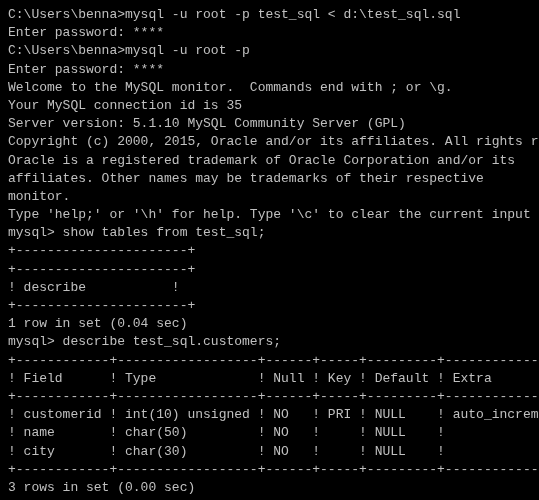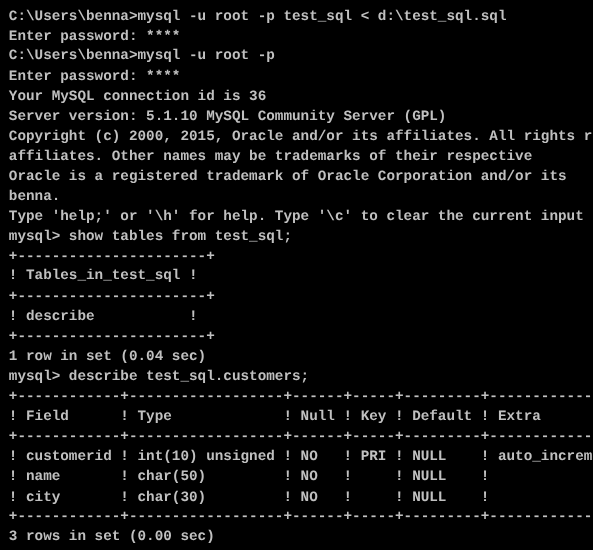"C:\Users\benna>mysql -u root -p test_sql" .line { font-weight: bold -> none }
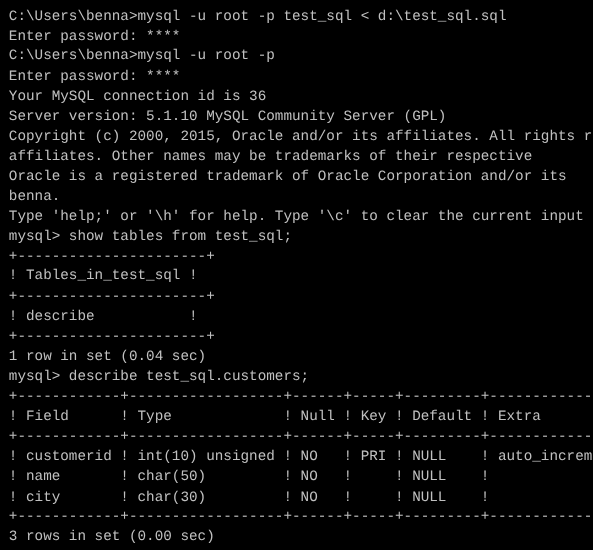"Welcome to the MySQL monitor." span.line { html: none -> <span>Welcome to the MySQL monitor. Commands end with ; or \g.</span> }
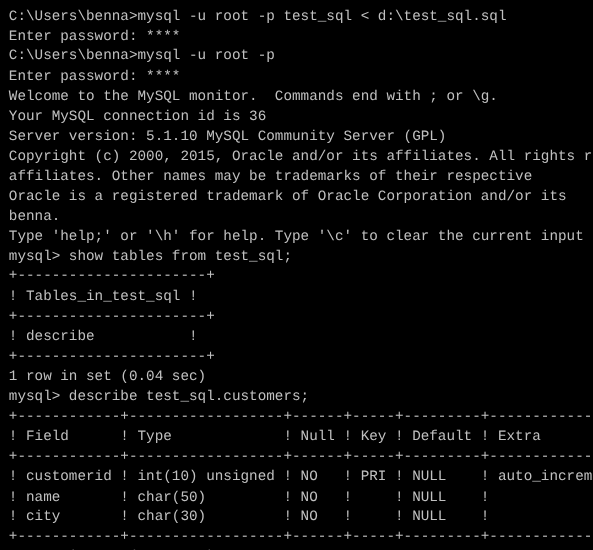"Your MySQL connection id is" span.line { text: 36 -> 35 }
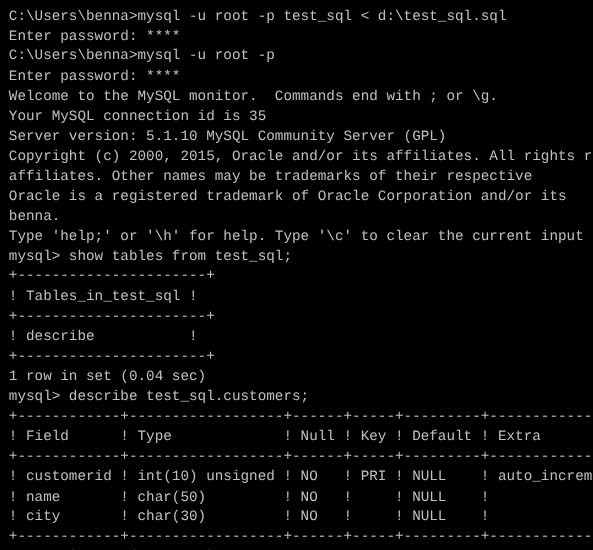"affiliates. Other names may be" span.line { order: before "Oracle is a registered trademark" -> after "Oracle is a registered trademark" }
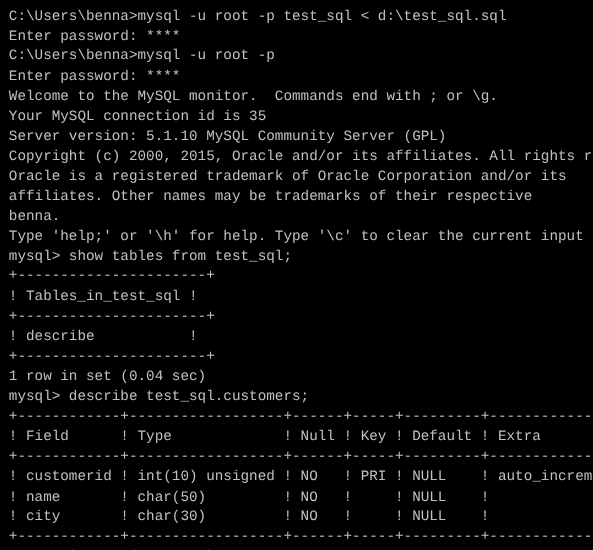"benna." span.line { text: benna -> monitor }
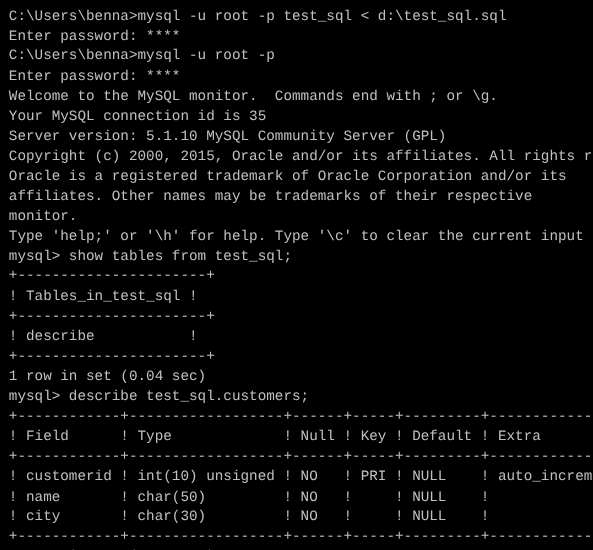"! Tables_in_test_sql !" span.line { html: <span>! Tables_in_test_sql !</span> -> none }
